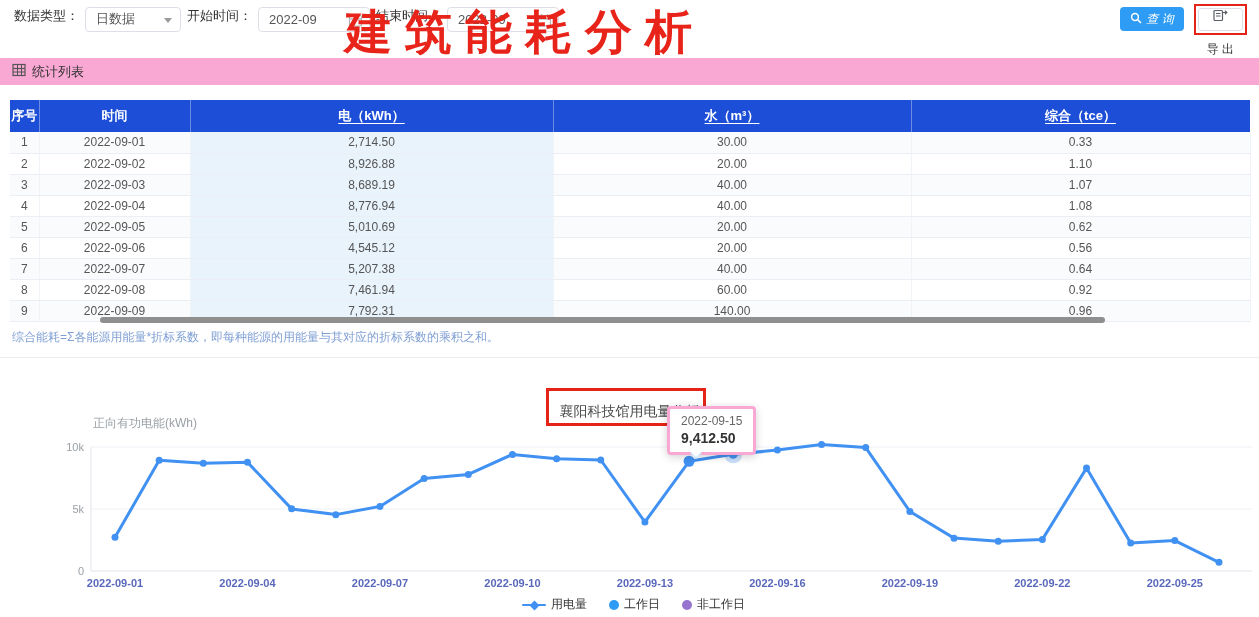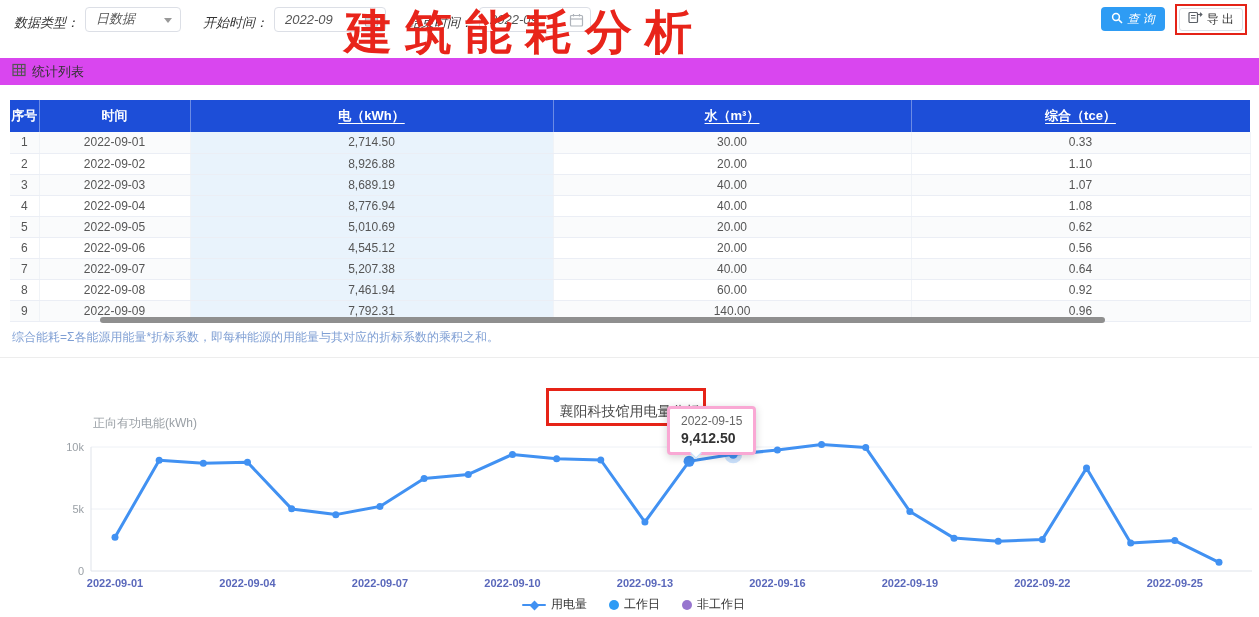"数据类型：" .tb-group { align-items: flex-end -> flex-start; font-style: italic -> none; margin-right: 22px -> 6px }
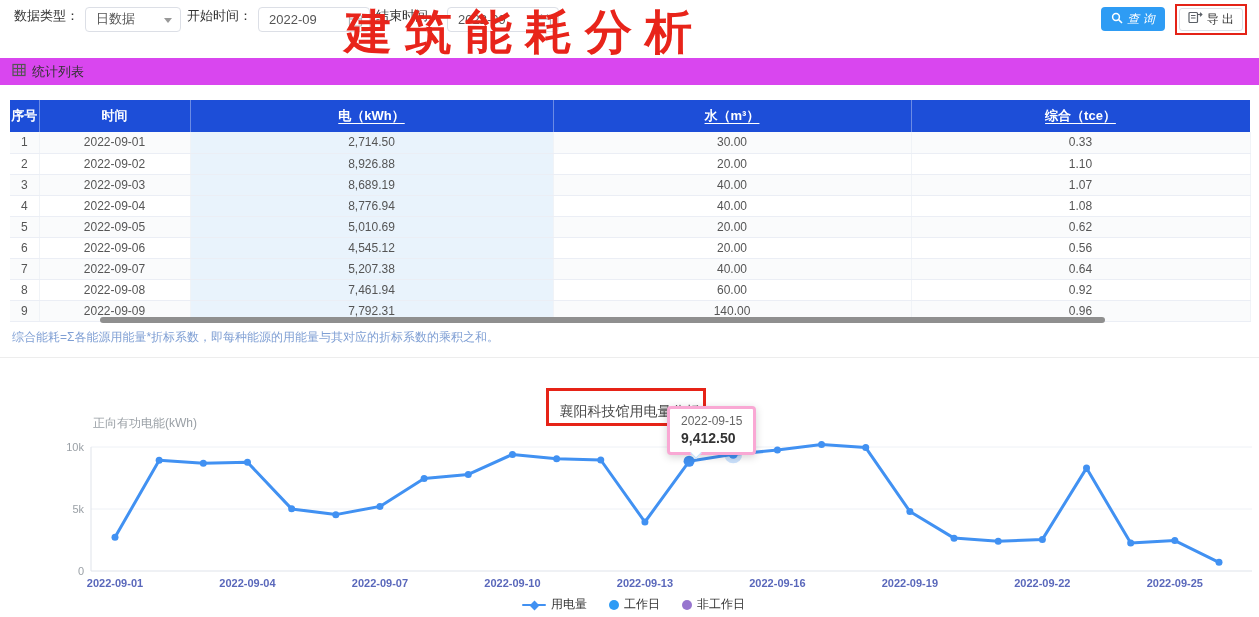"导 出" .btn-export { flex-direction: none -> column; gap: 4px -> 16px }
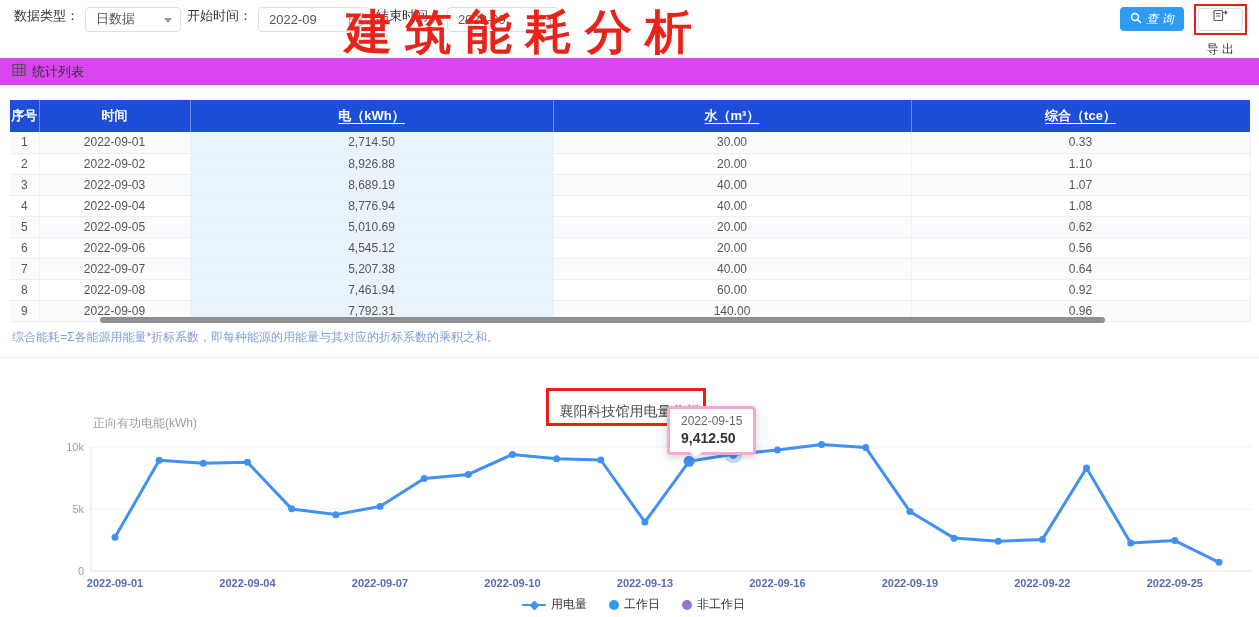"统计列表" .section-bar { background: #d946ef -> #f9a8d4 }
